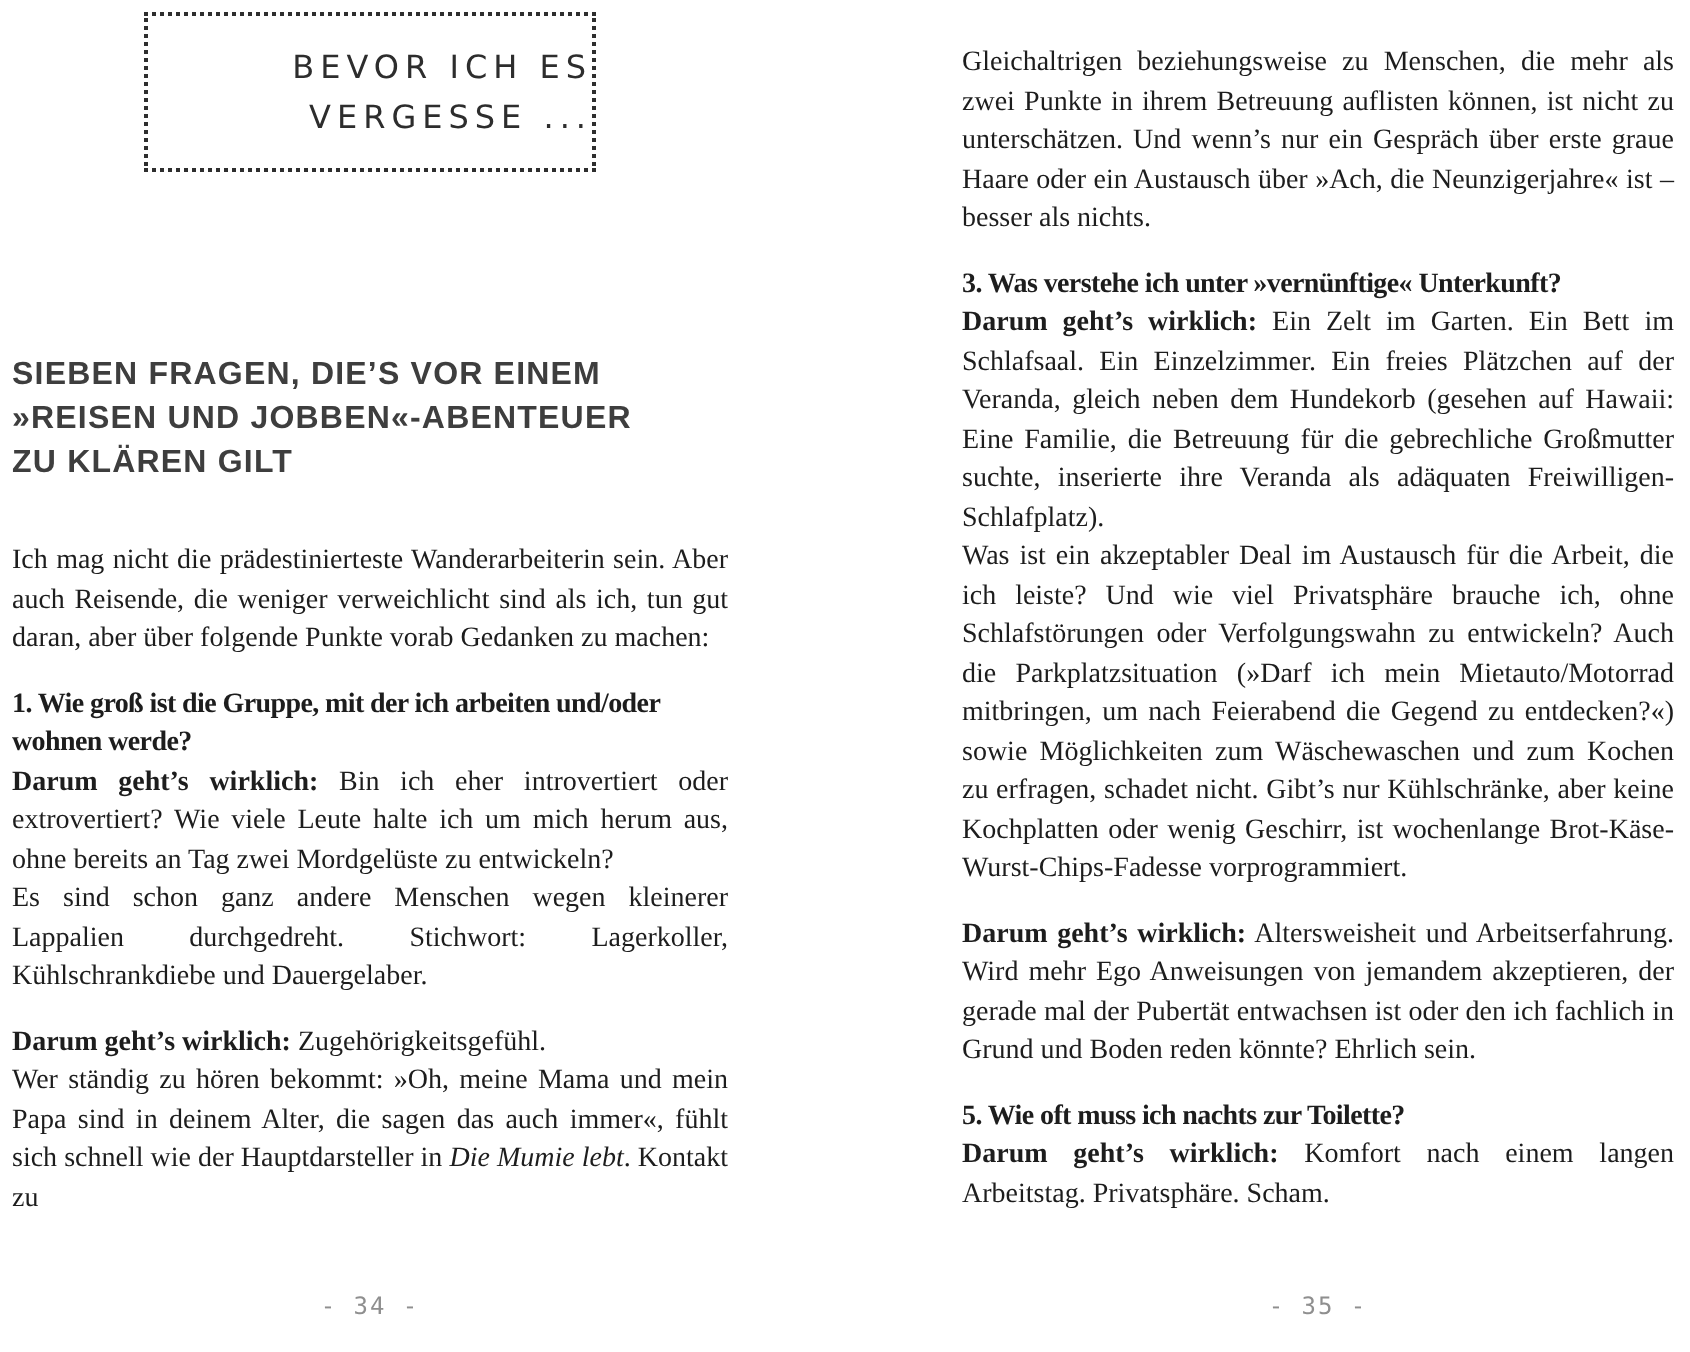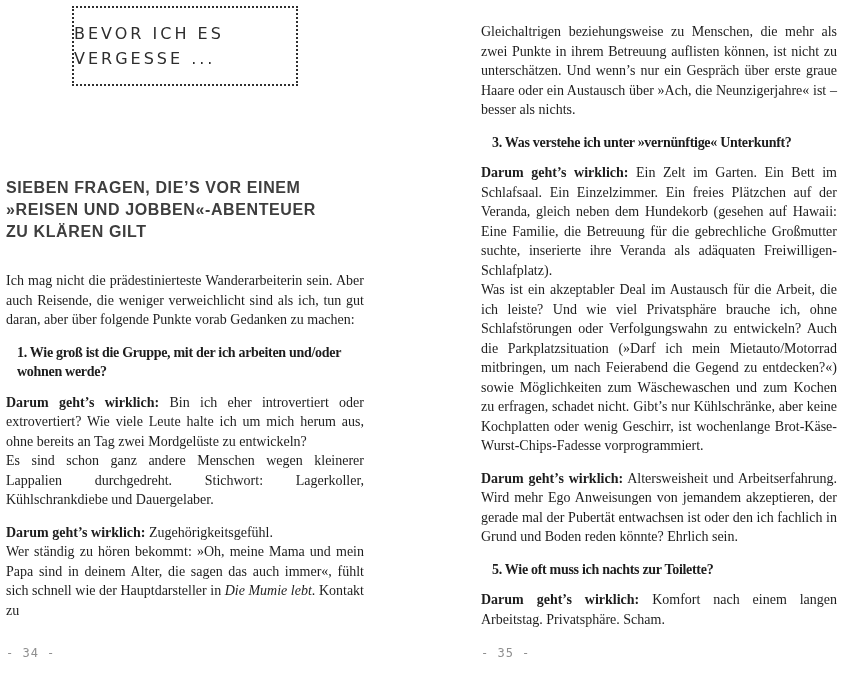"BEVOR ICH ES" .badge-box { align-items: flex-start -> flex-end }
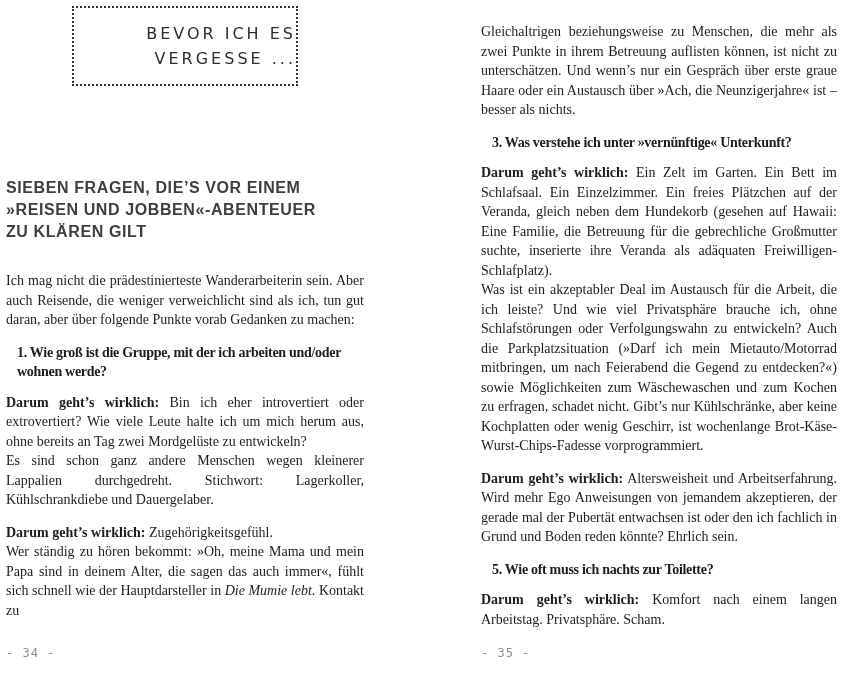"3. Was verstehe ich unter" .section-heading { margin: 11px -> 0 }
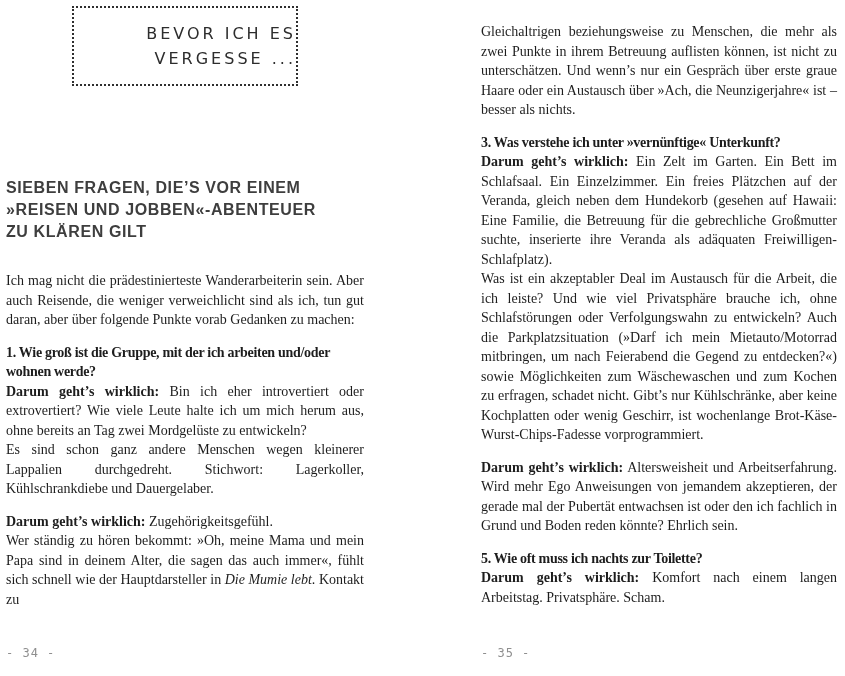"- 34 -" .page-number { text-align: left -> center }
